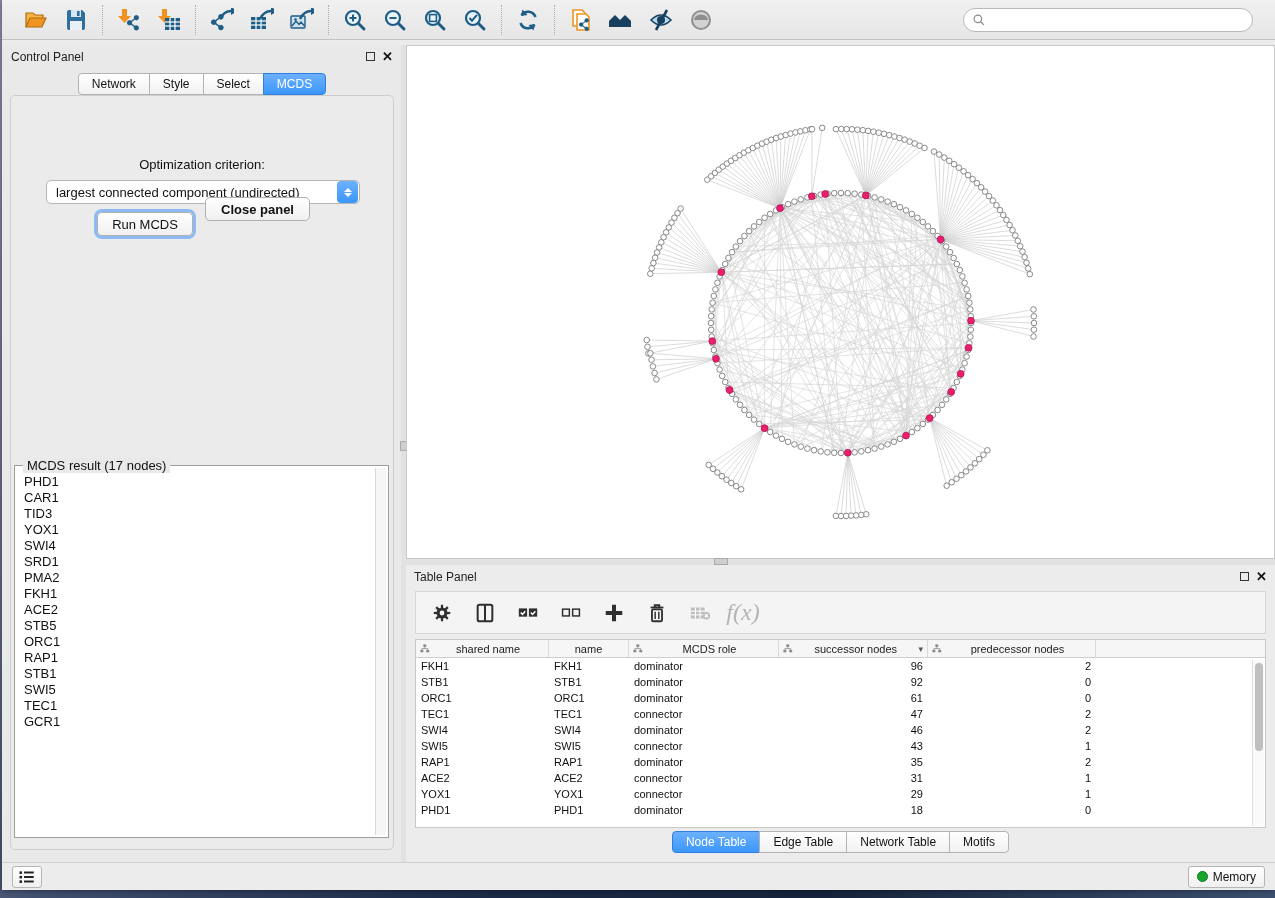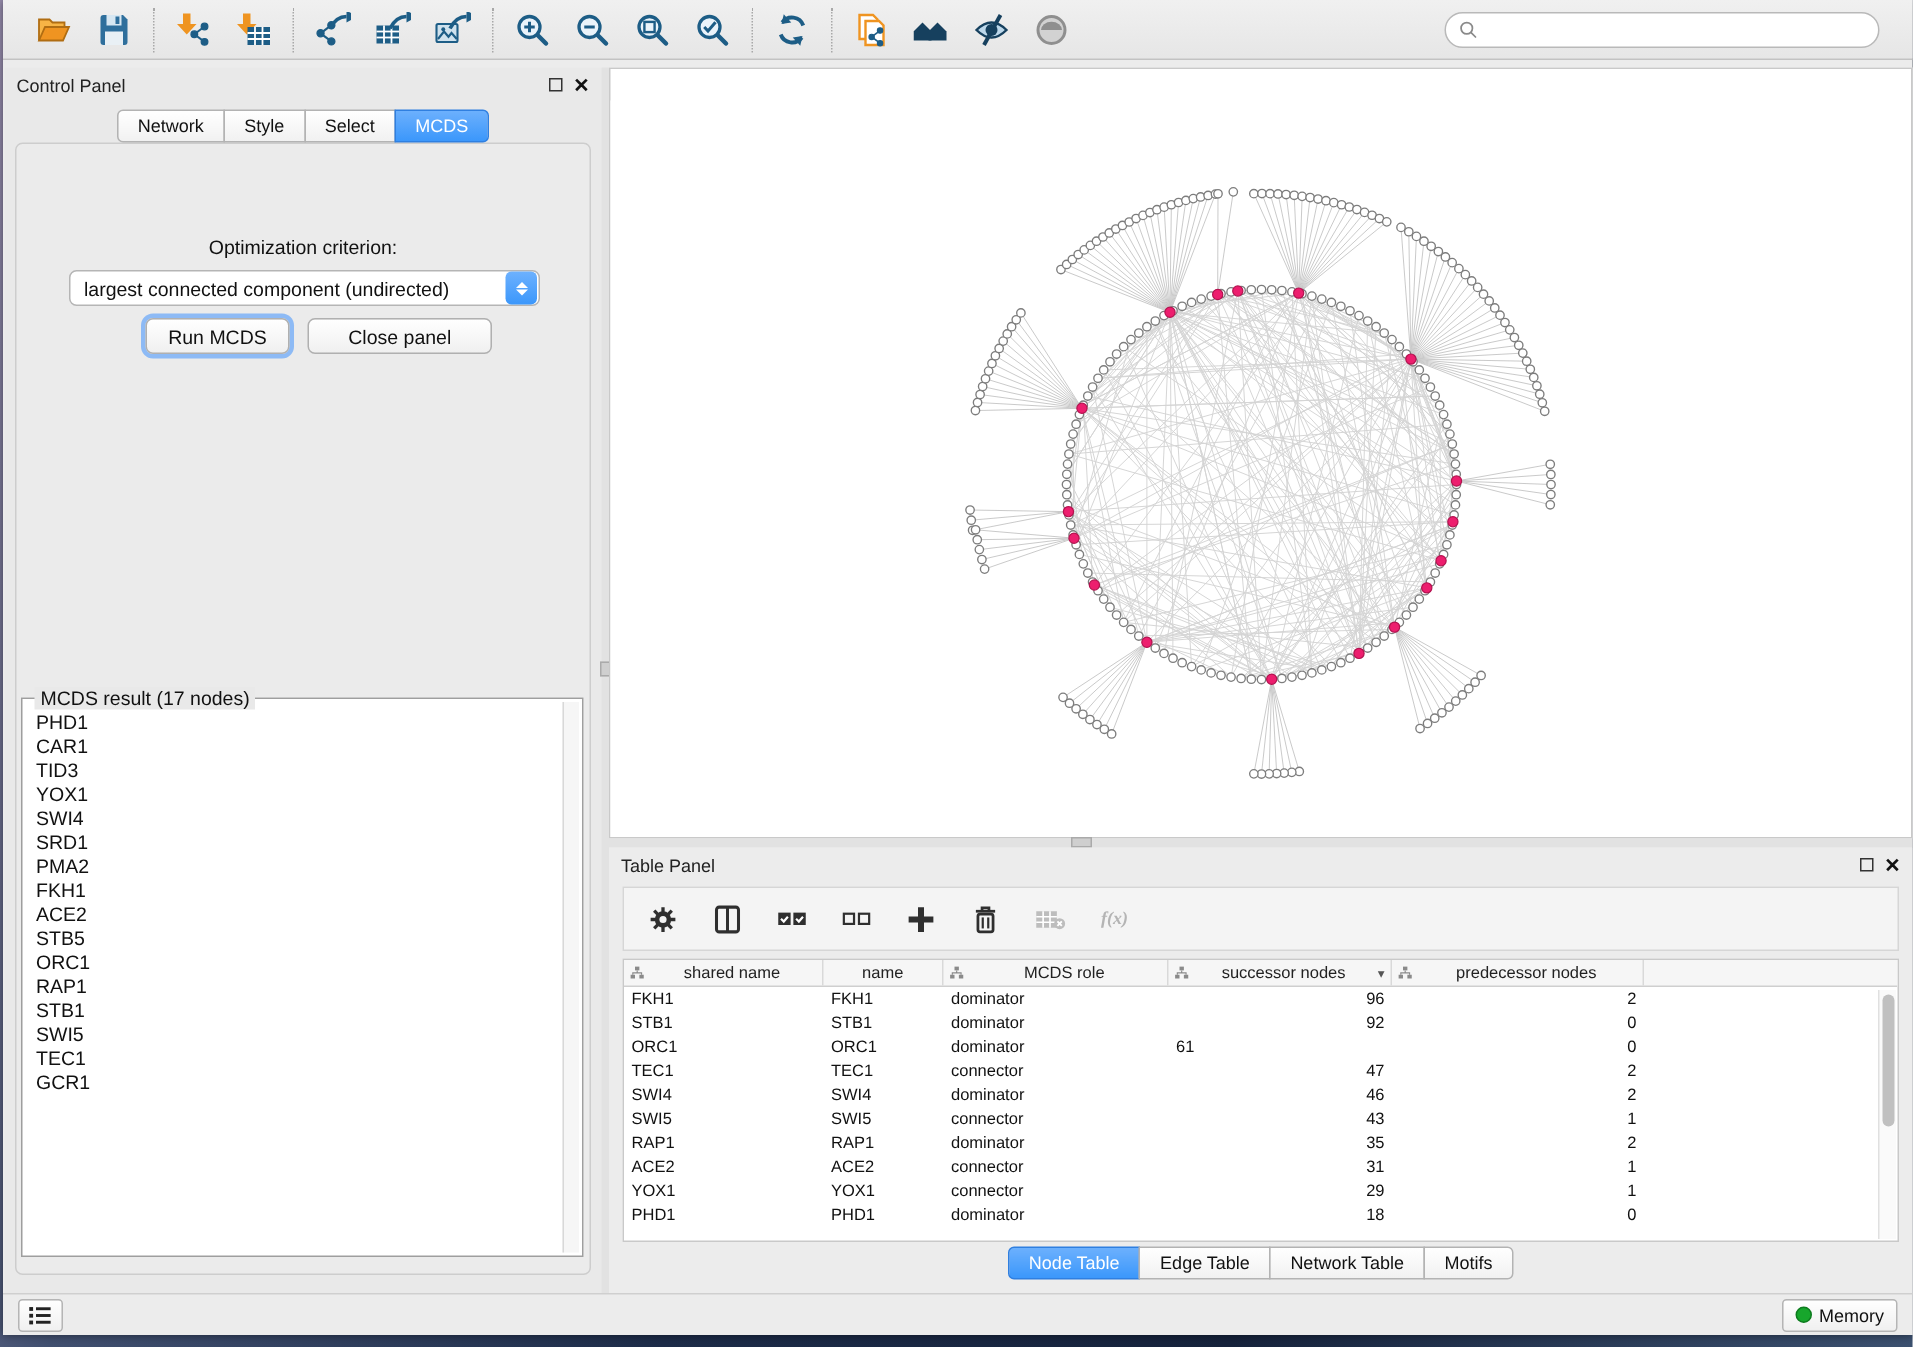"Close panel" button.cp-btn { font-weight: none -> bold; top: 167px -> 152px; width: 123px -> 105px }
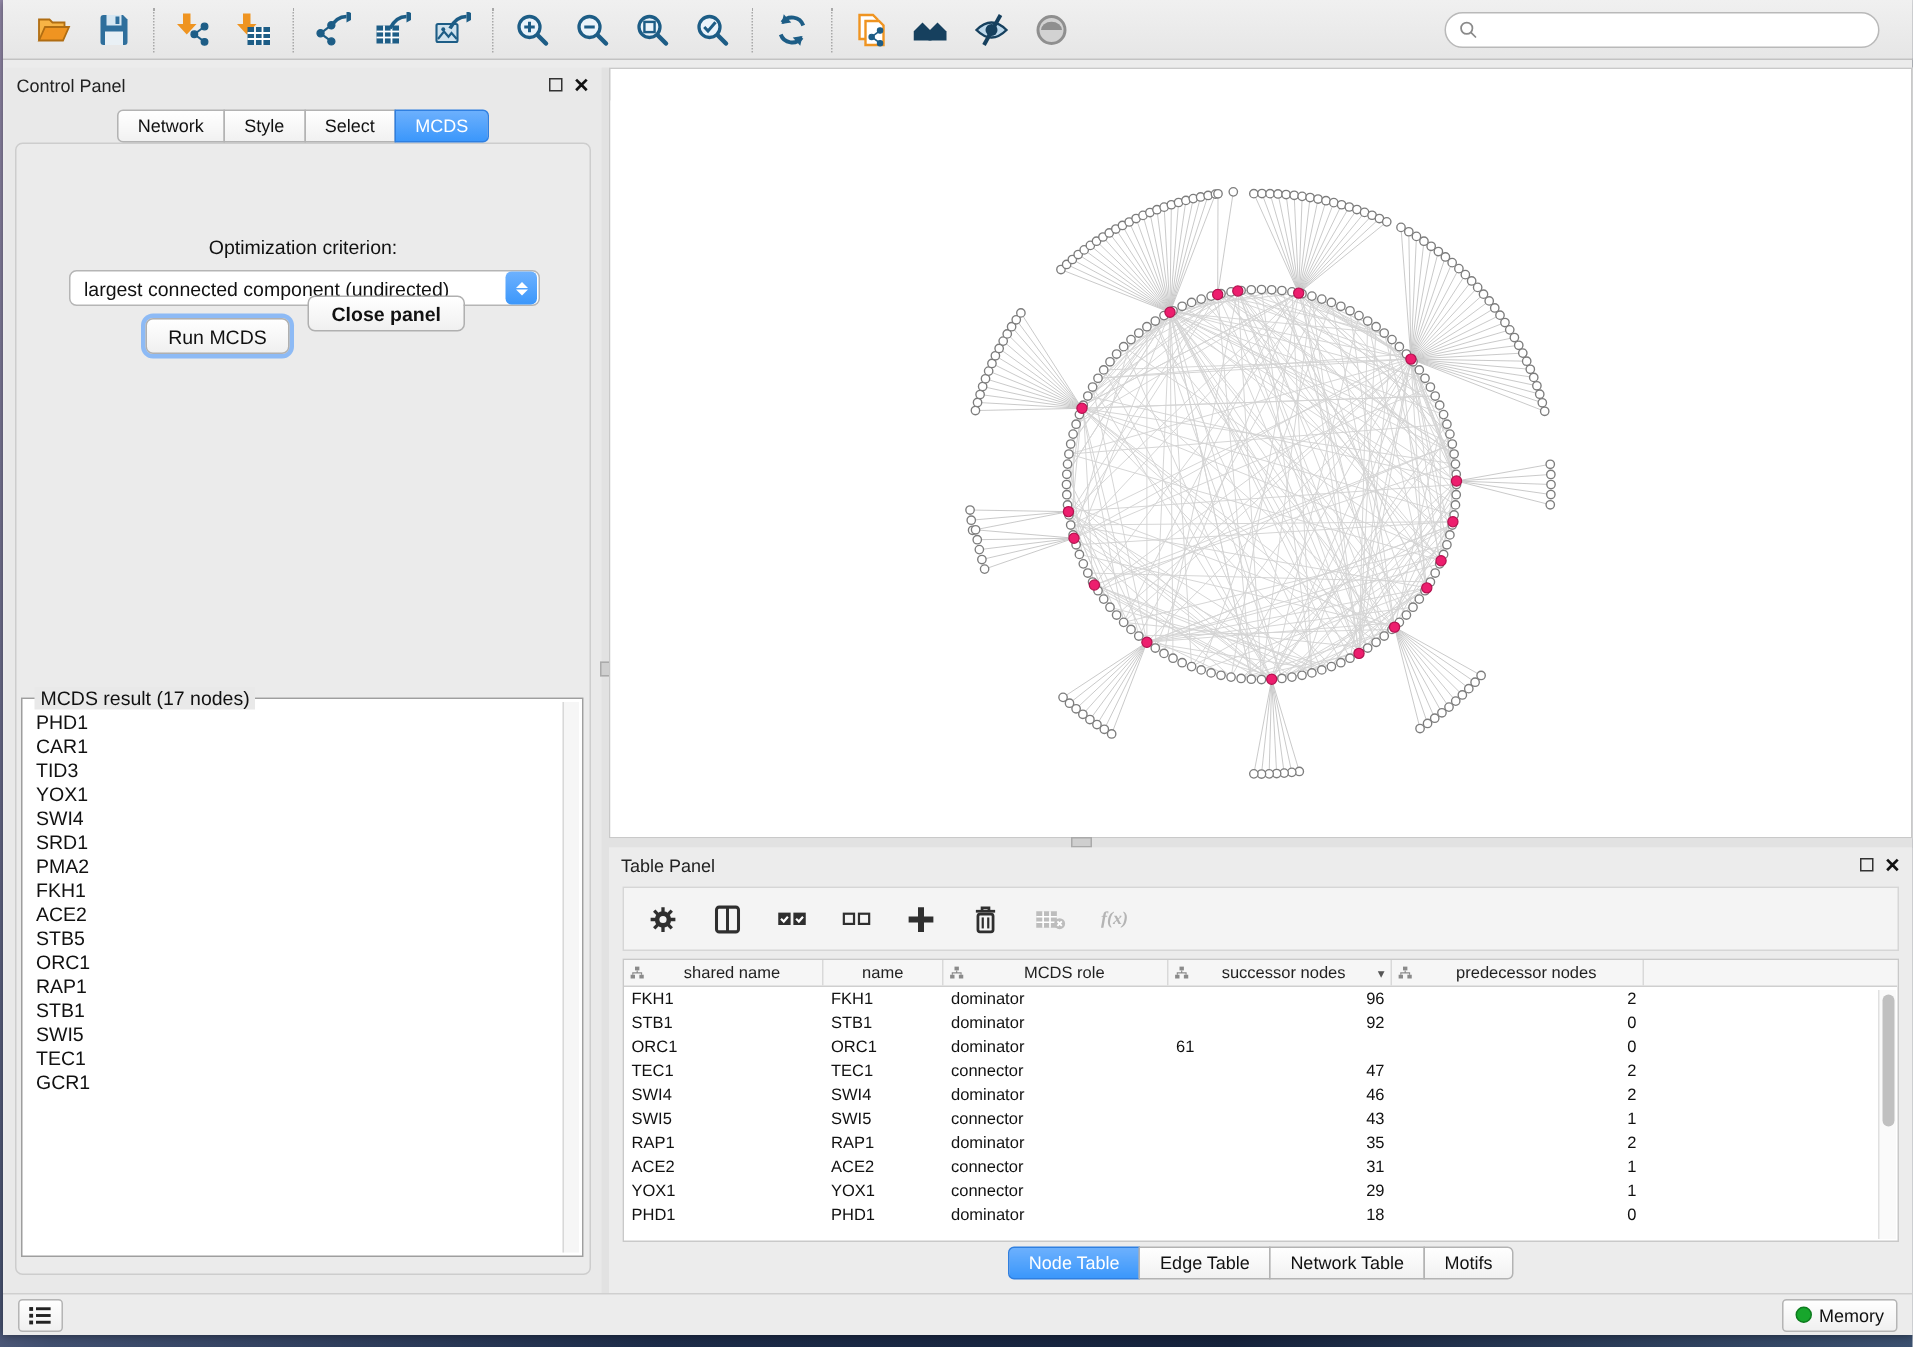"f(x)" .fx { font-size: 12px -> 24px; font-weight: bold -> none }
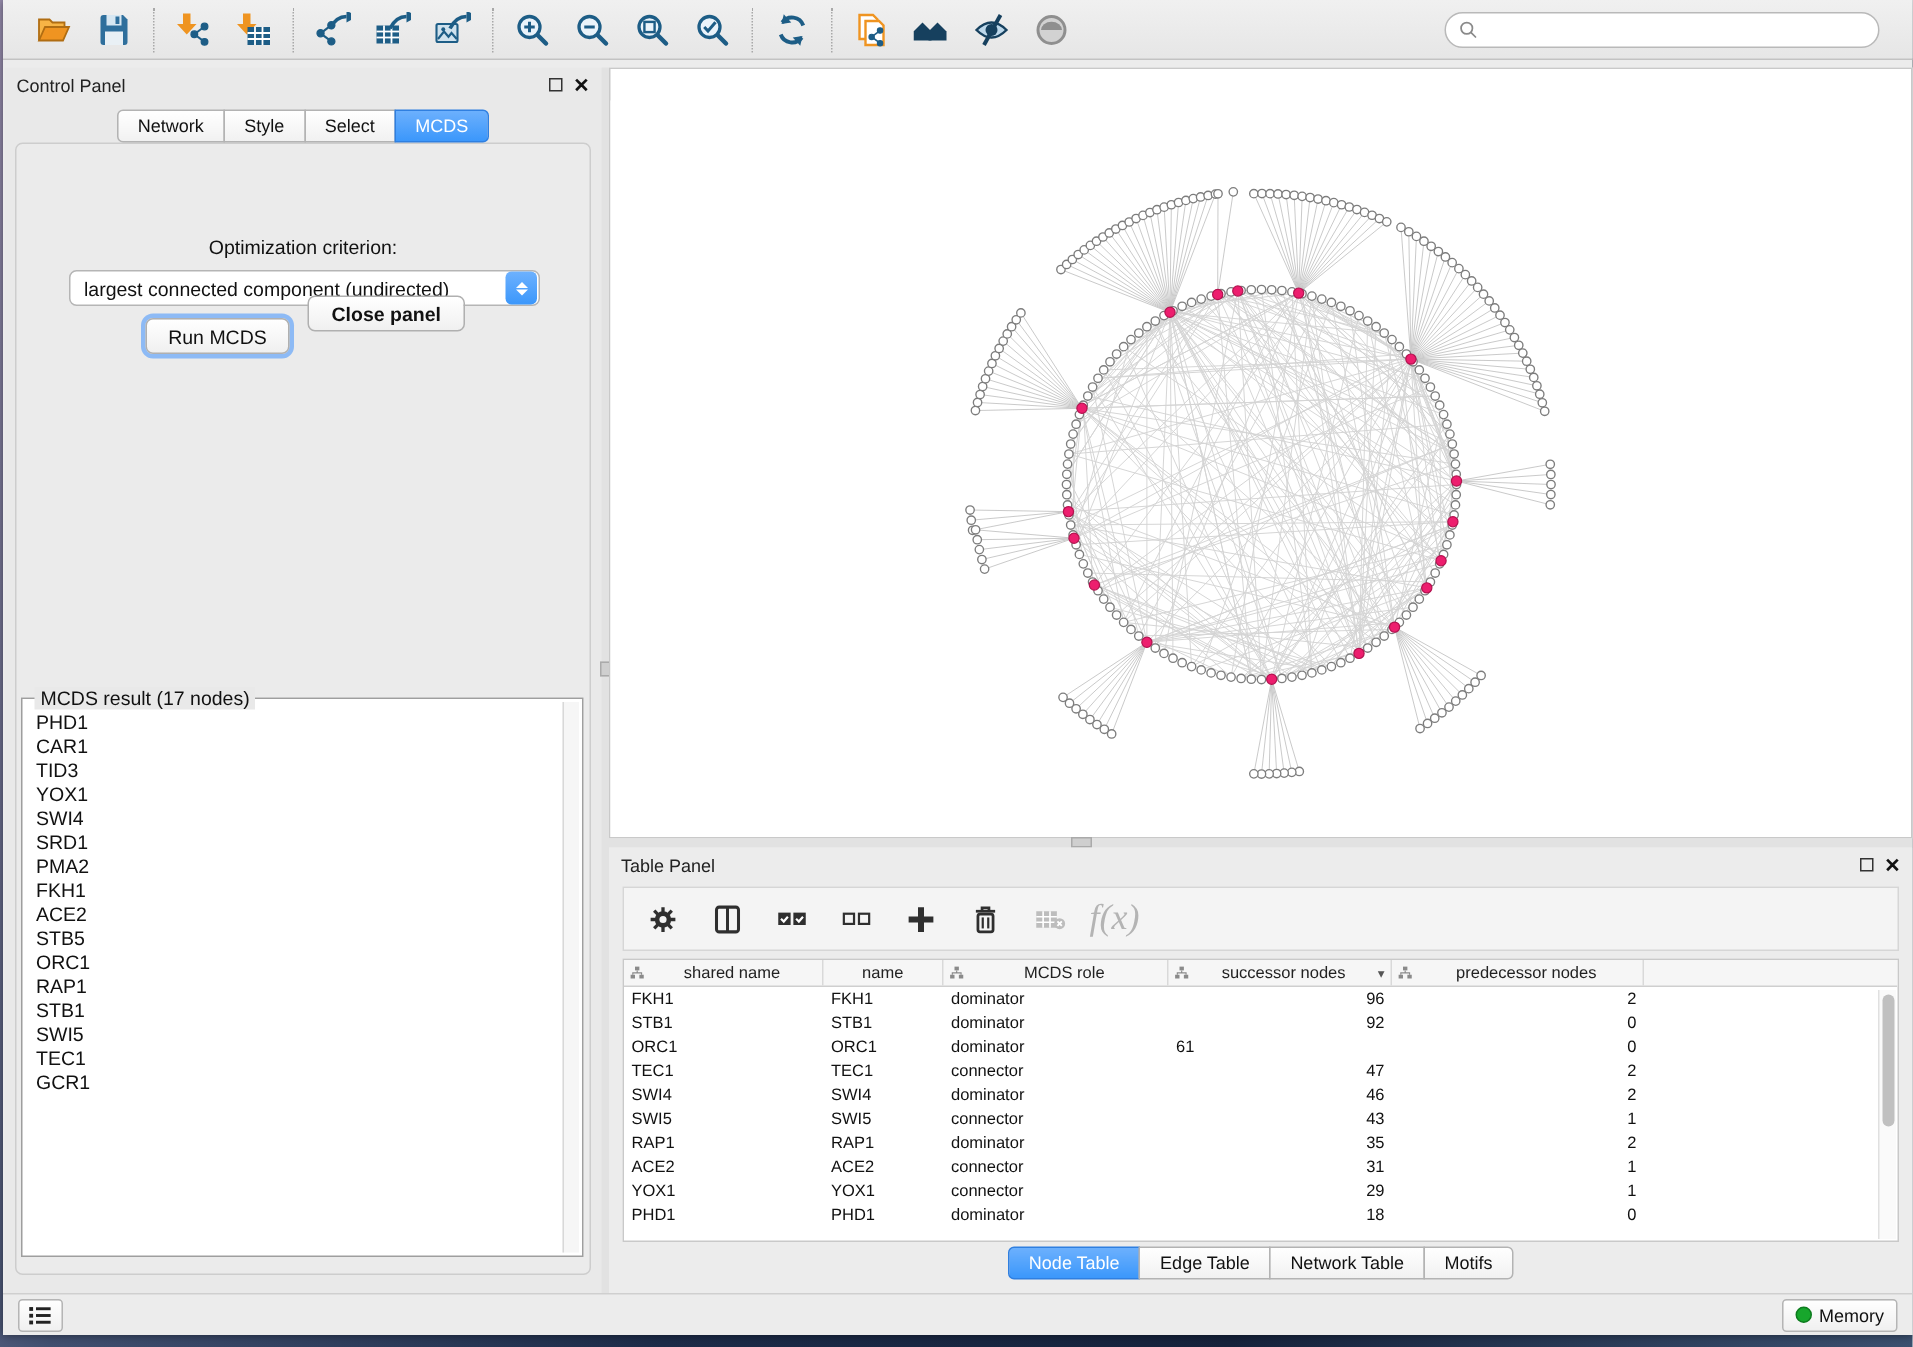"61" div.td { text-align: none -> right }
